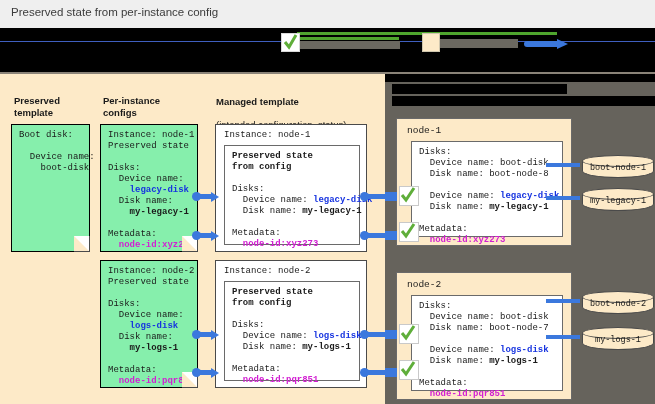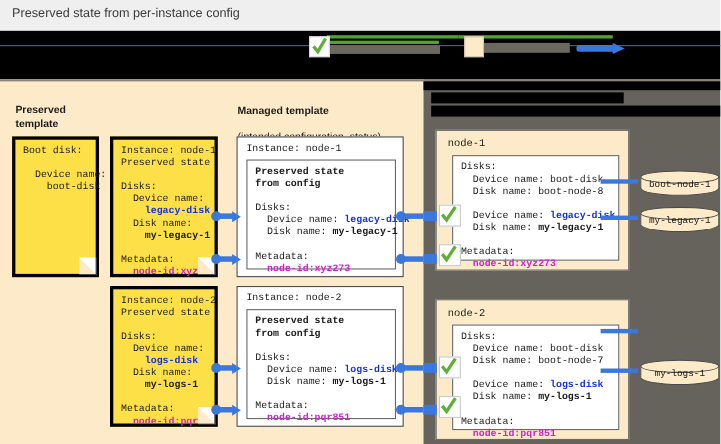"Per-instance" div.col-head { html: none -> <div>Per-instance configs</div> }
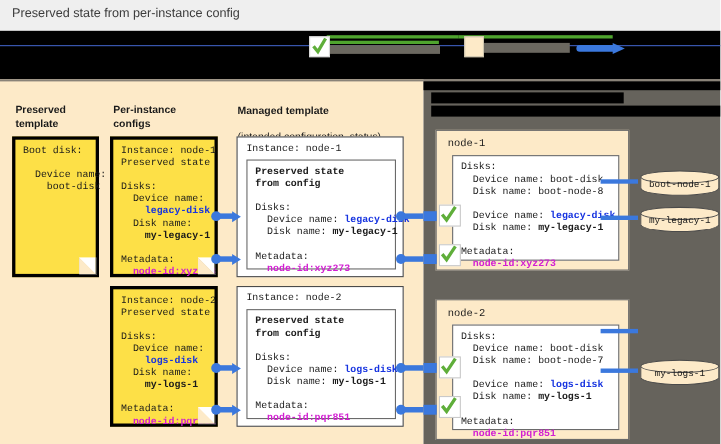"Boot disk: Device name: boot-disk" .note { background: #fde047 -> #86efac; border: 3px solid #000000 -> 1px solid #000000 }
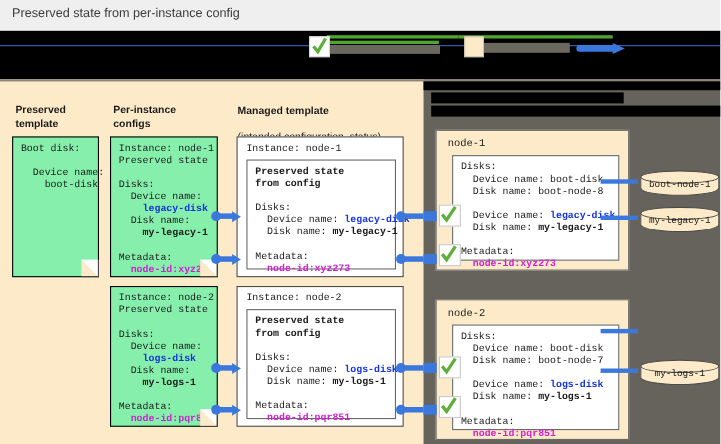"boot-node-2" div.cyl { html: none -> <div> <div></div> <div></div> <div>boot-node-2</div> </div> }
